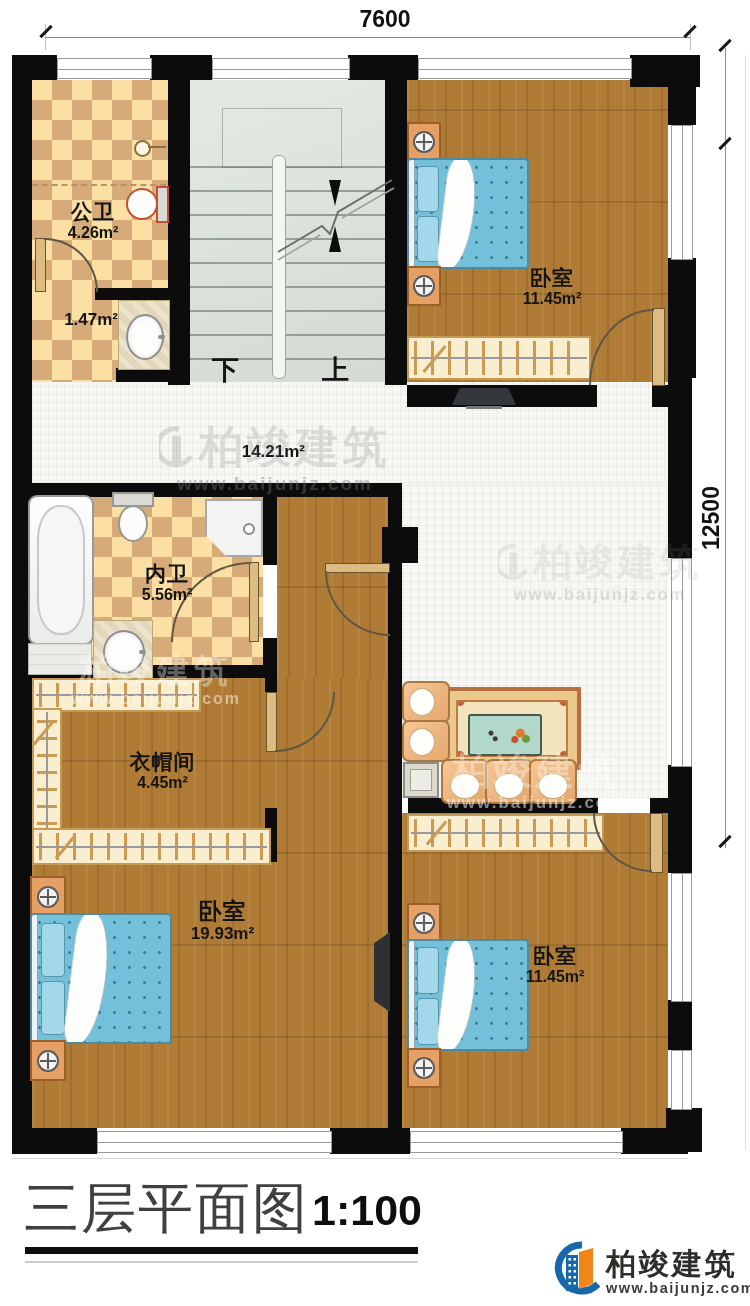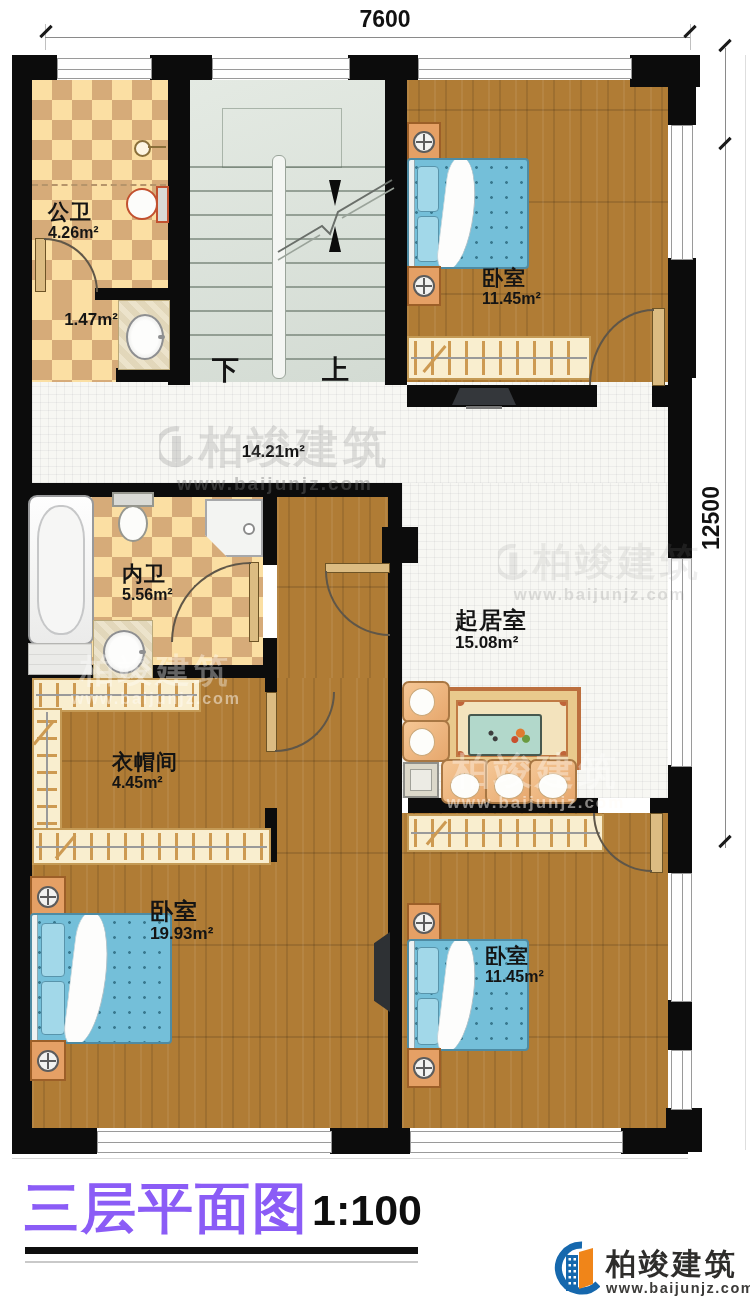"公卫" .rlabel { text-align: none -> center }
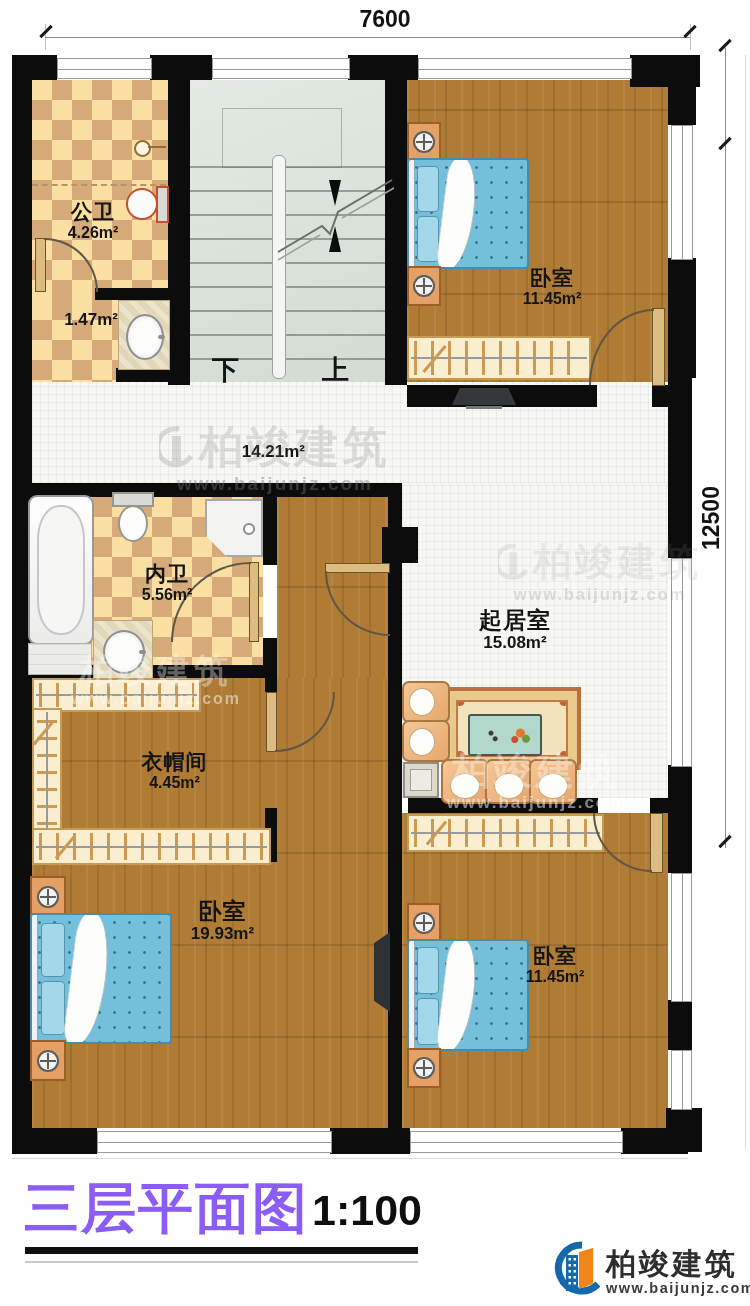"起居室" div.rlabel { html: <div> <span>起居室</span> <span>15.08m²</span> </div> -> none }
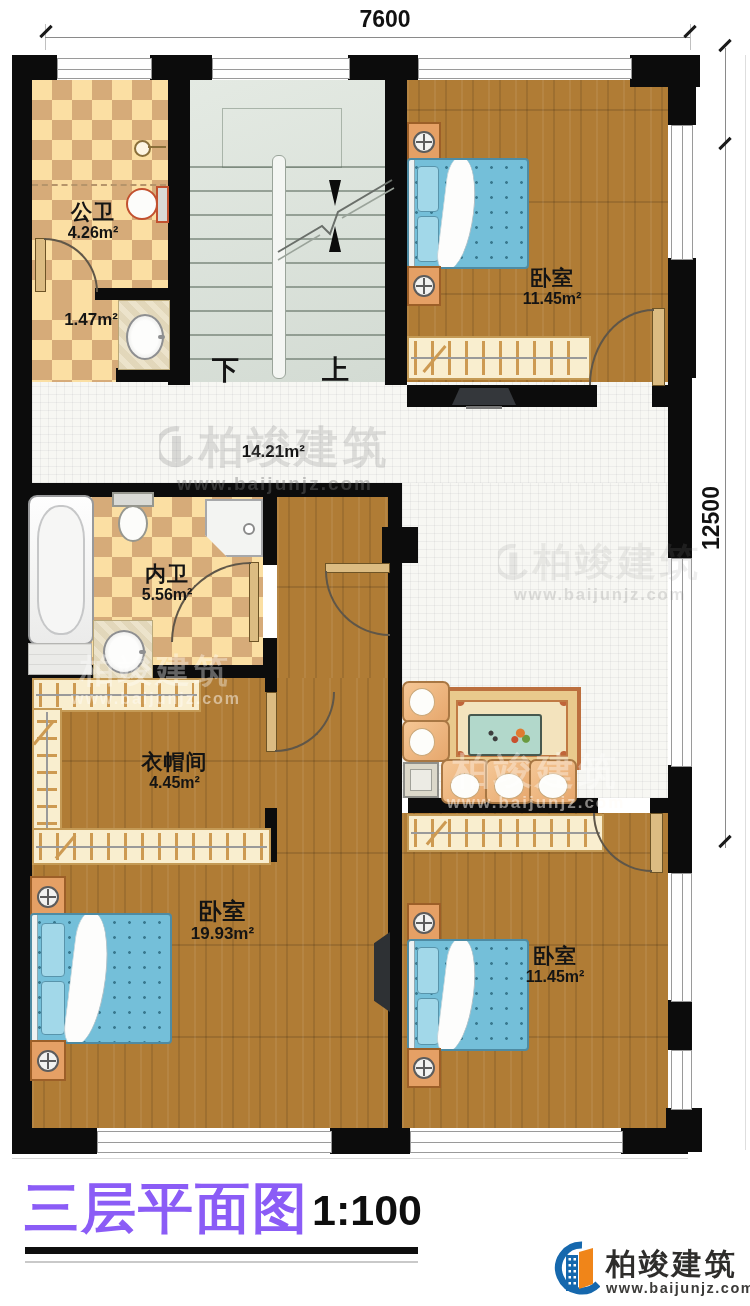"衣帽间" div.rlabel { left: 112px -> 100px }
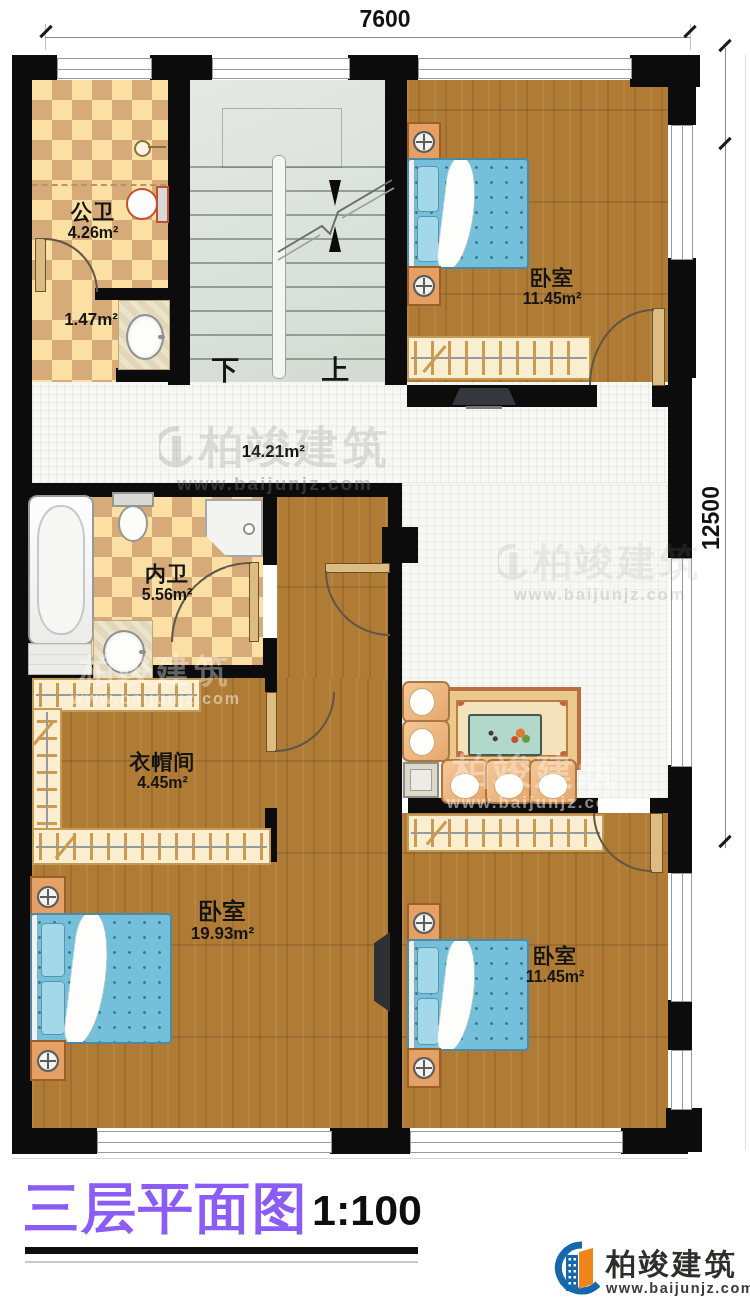"三层平面图" .plan-title { color: #8b5cf6 -> #404040; font-weight: bold -> normal }
